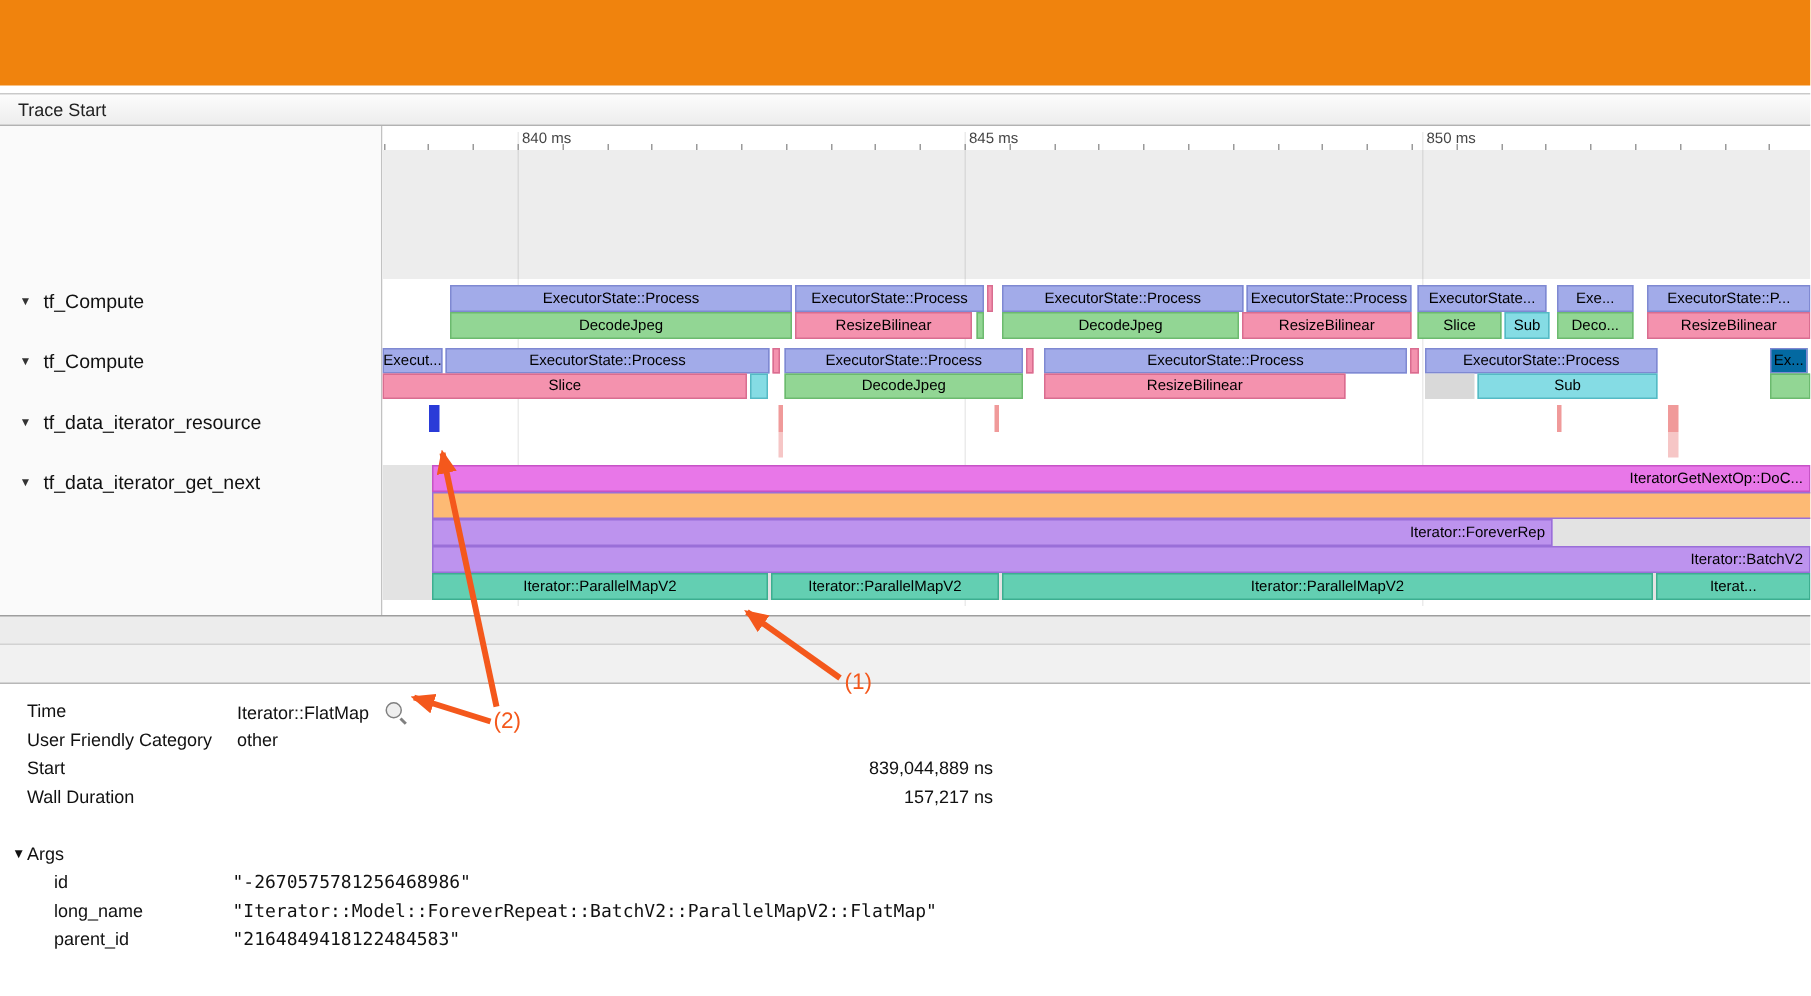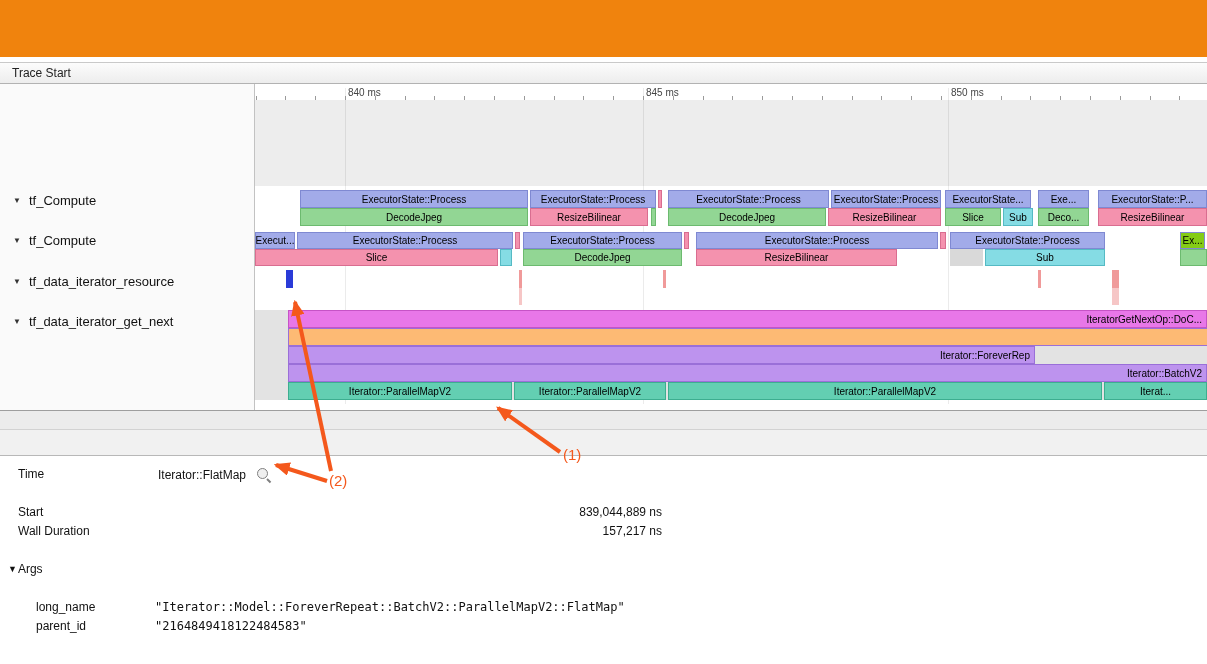"Ex..." div.bar { background: #84cc16 -> #0369a1 }
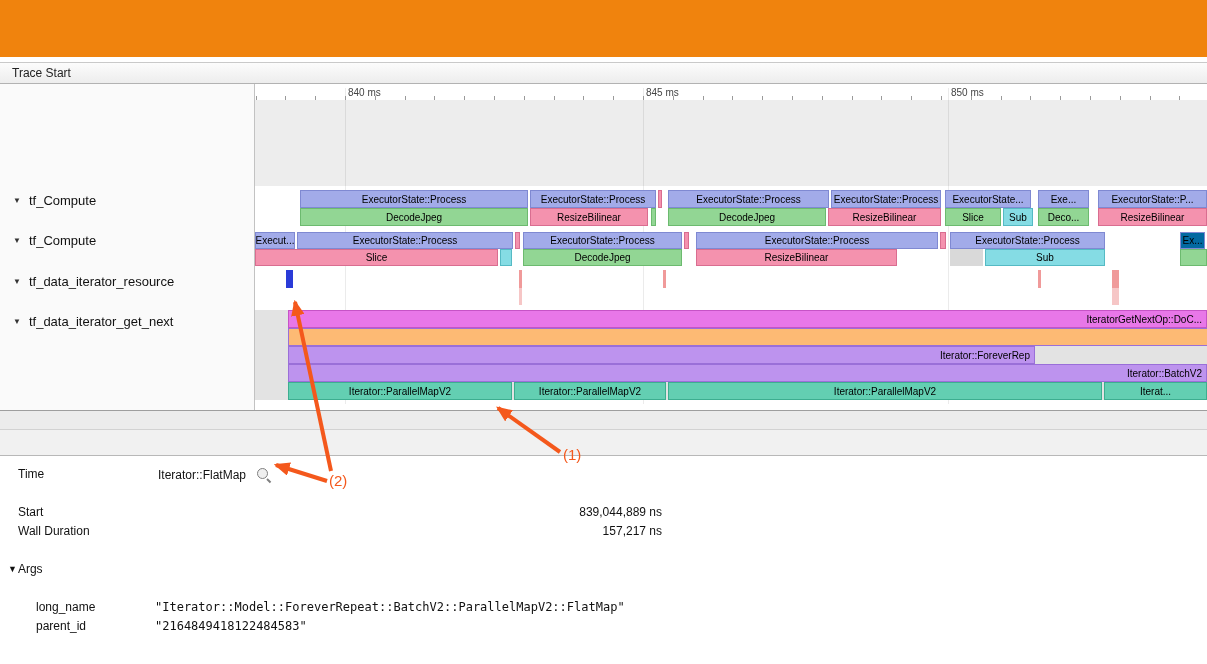"User Friendly Category" div.drow { html: none -> <div> <div>User Friendly Category</div> <div> <span>other</span> </div> </div> }
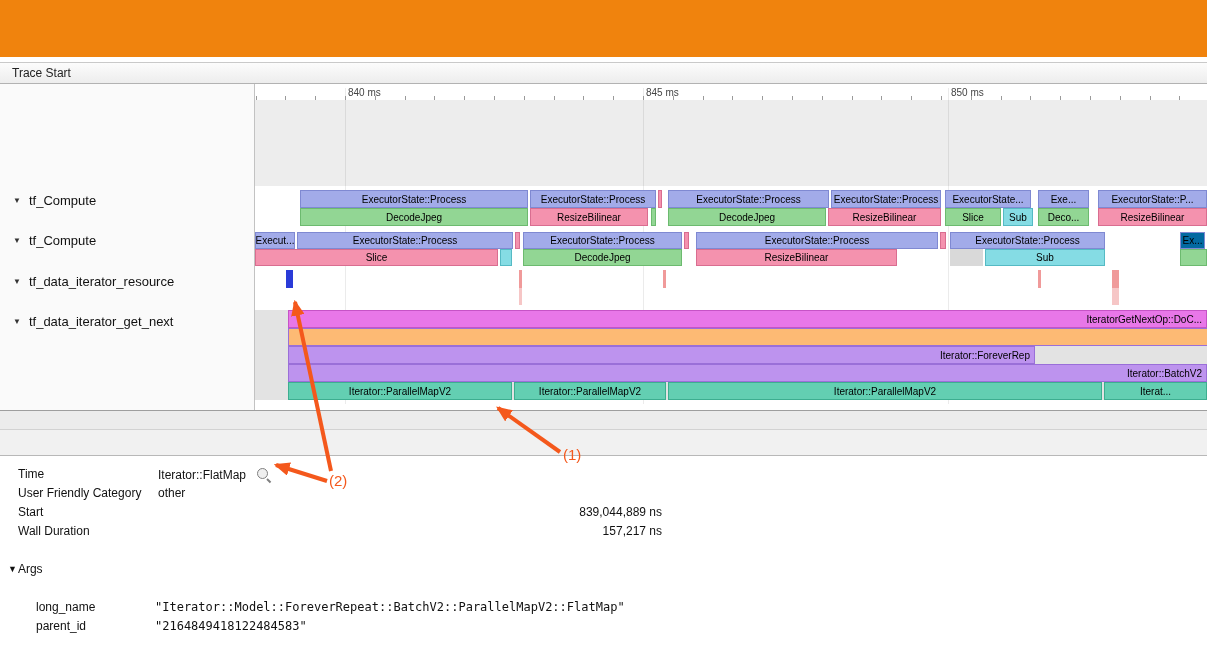"id" div.drow { html: none -> <div> <div>id</div> <div>"-2670575781256468986"</div> </div> }
